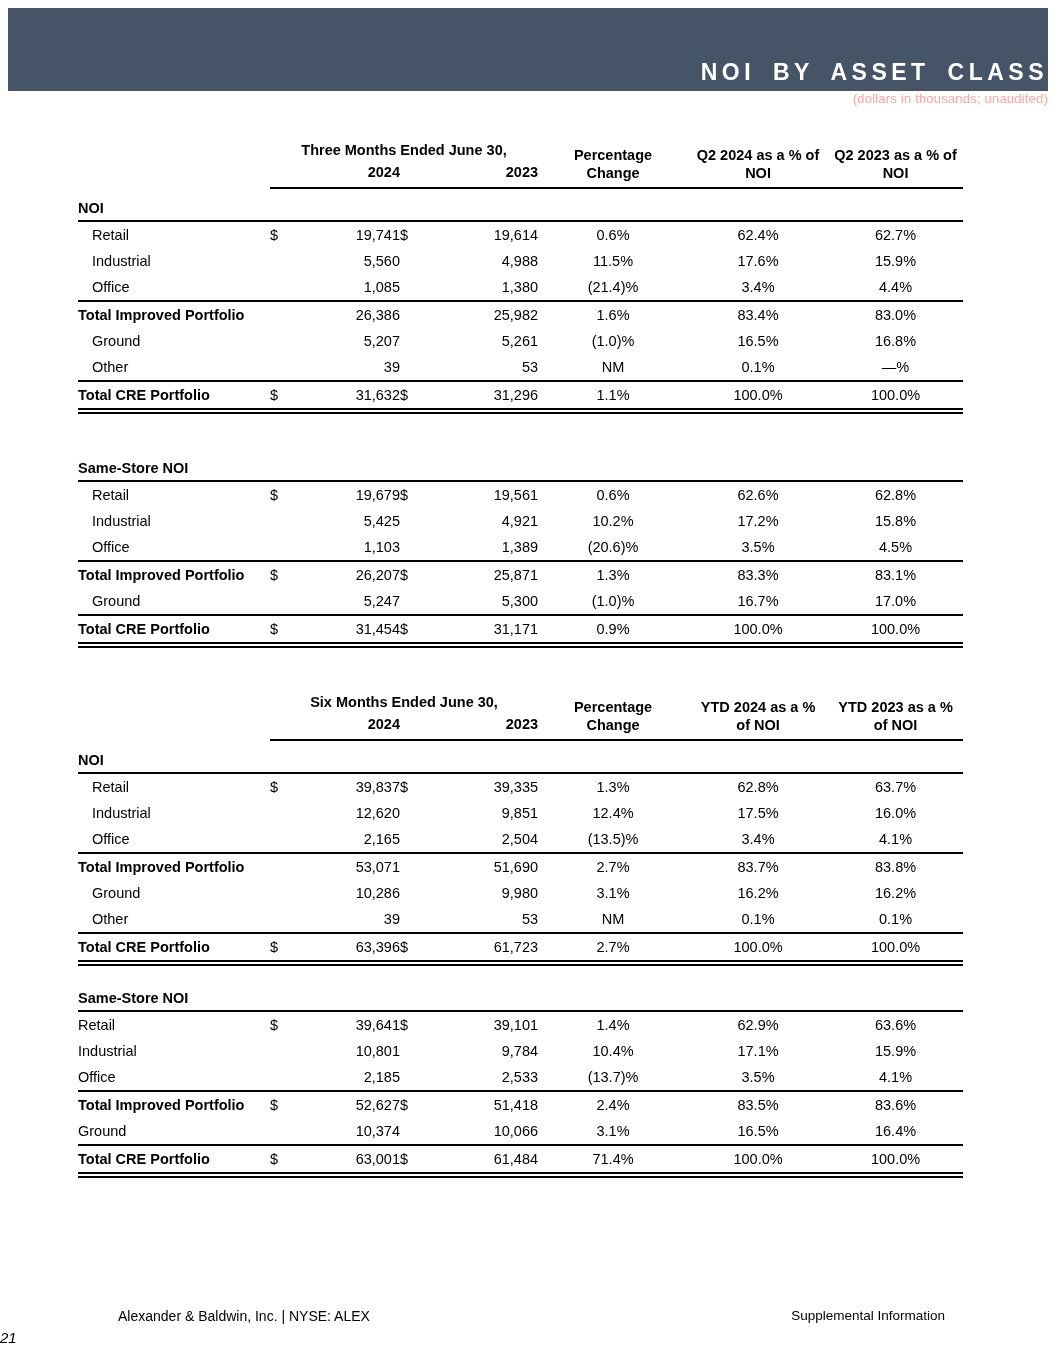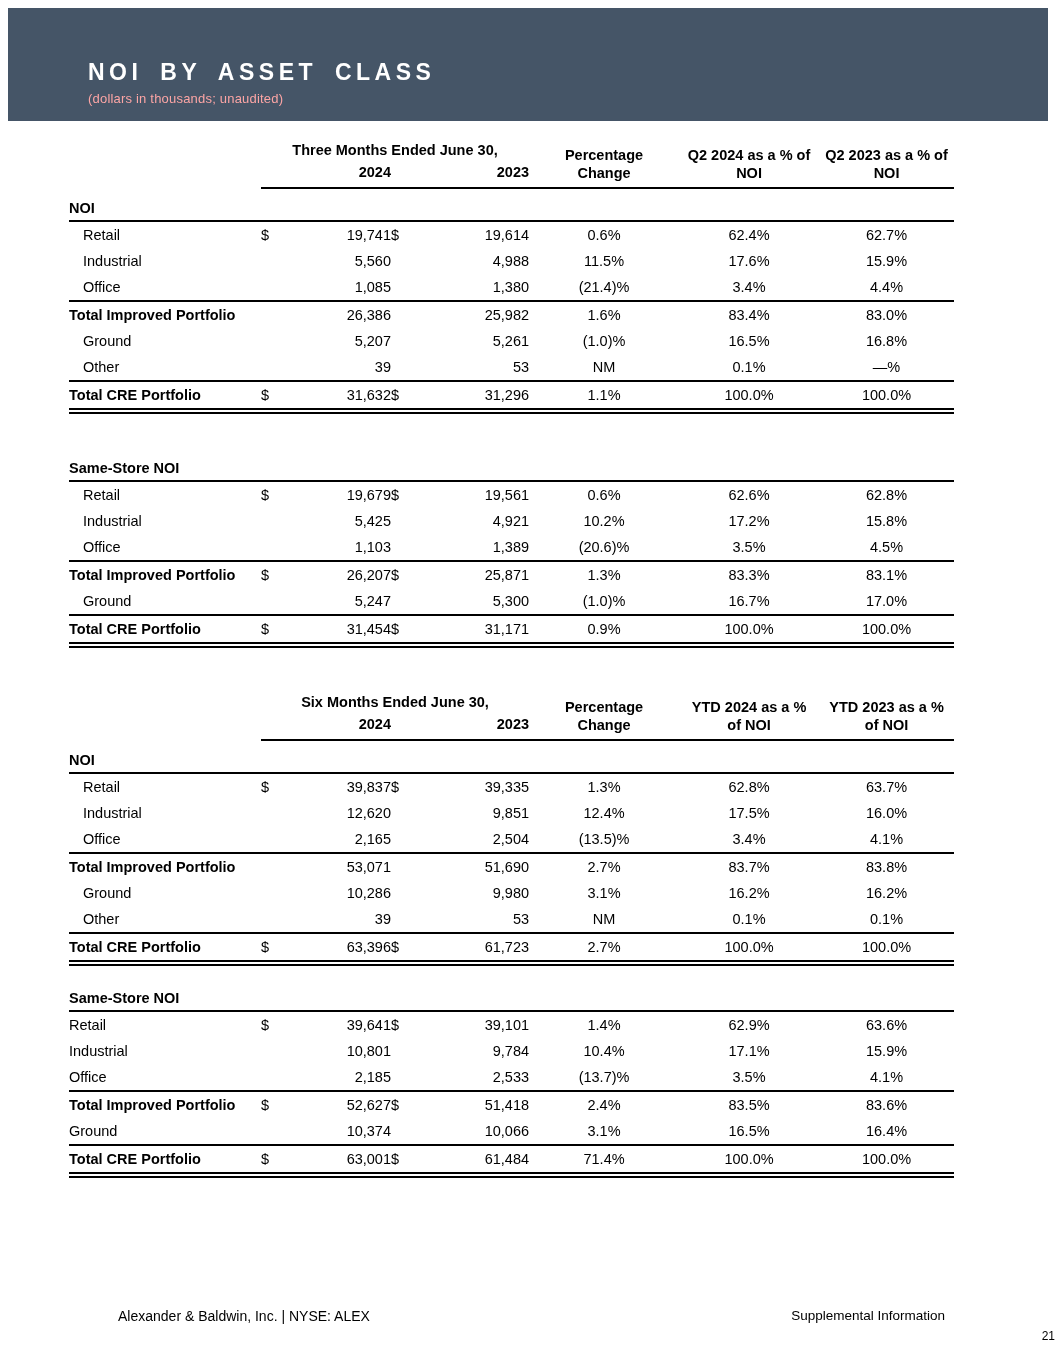"NOI BY ASSET CLASS" .banner { height: 113px -> 83px; text-align: none -> right }
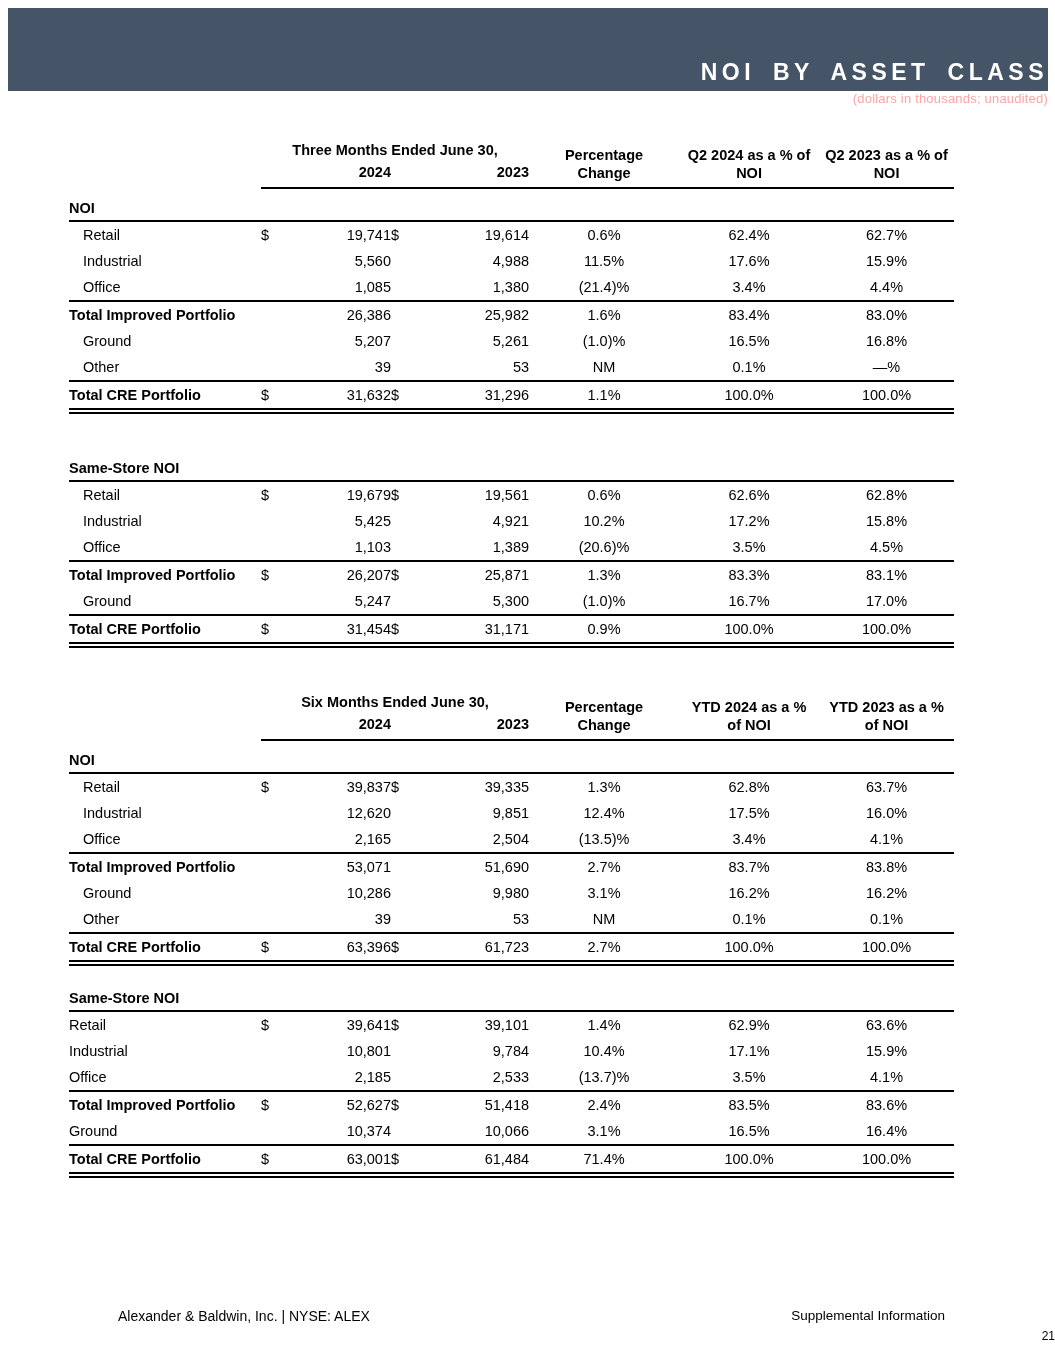"Three Months Ended June 30," .content { left: 69px -> 78px }
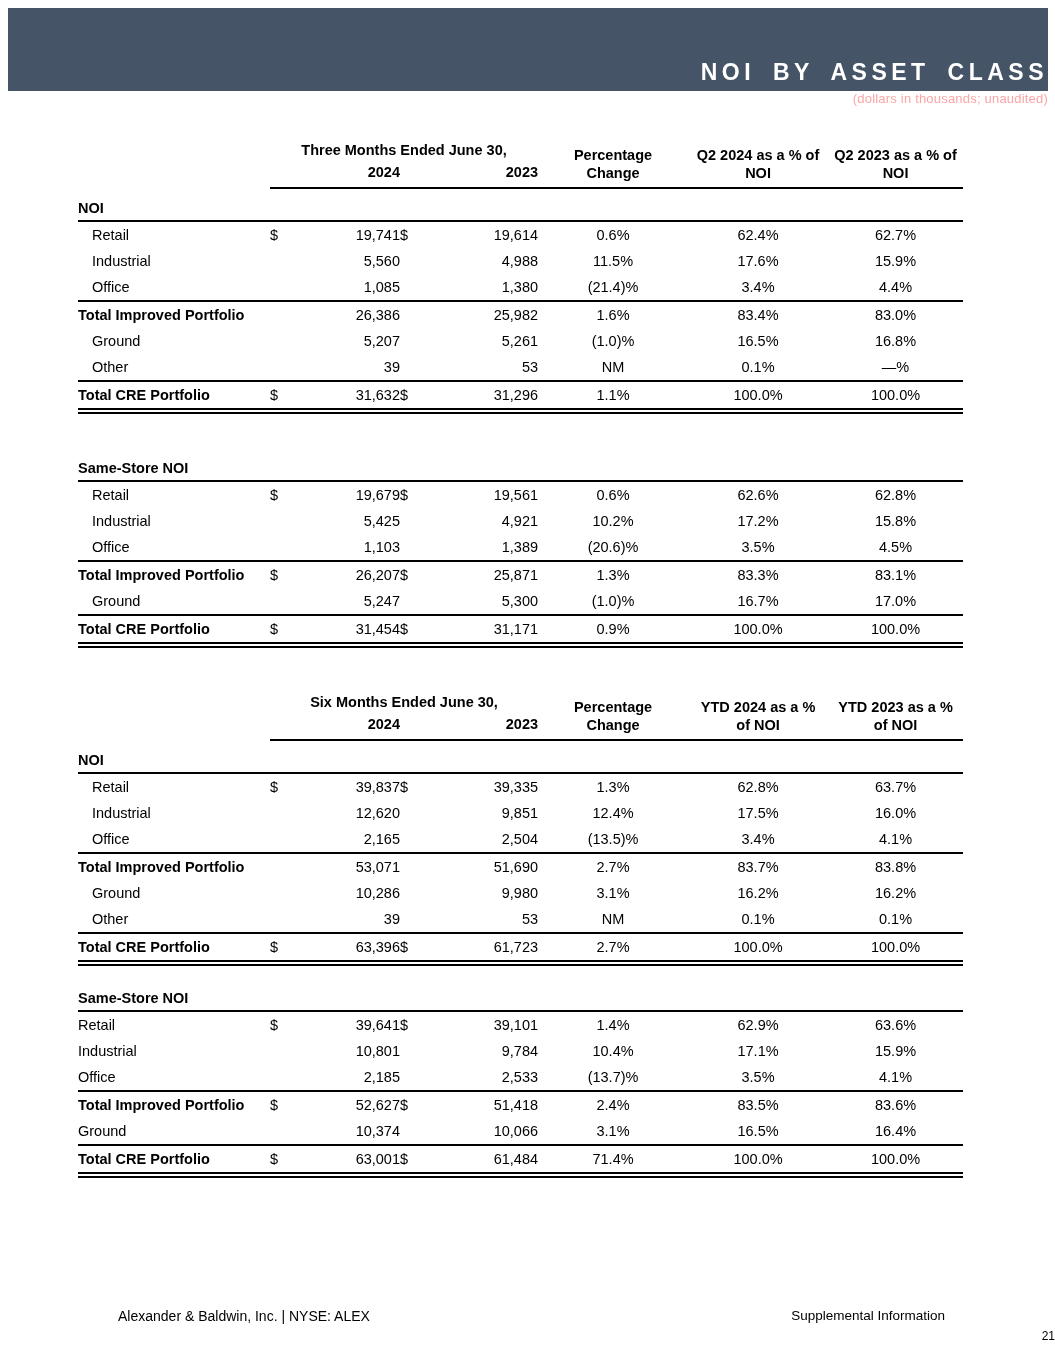"21" .footer-page { font-size: 12px -> 15px; font-style: none -> italic; text-align: right -> left }
